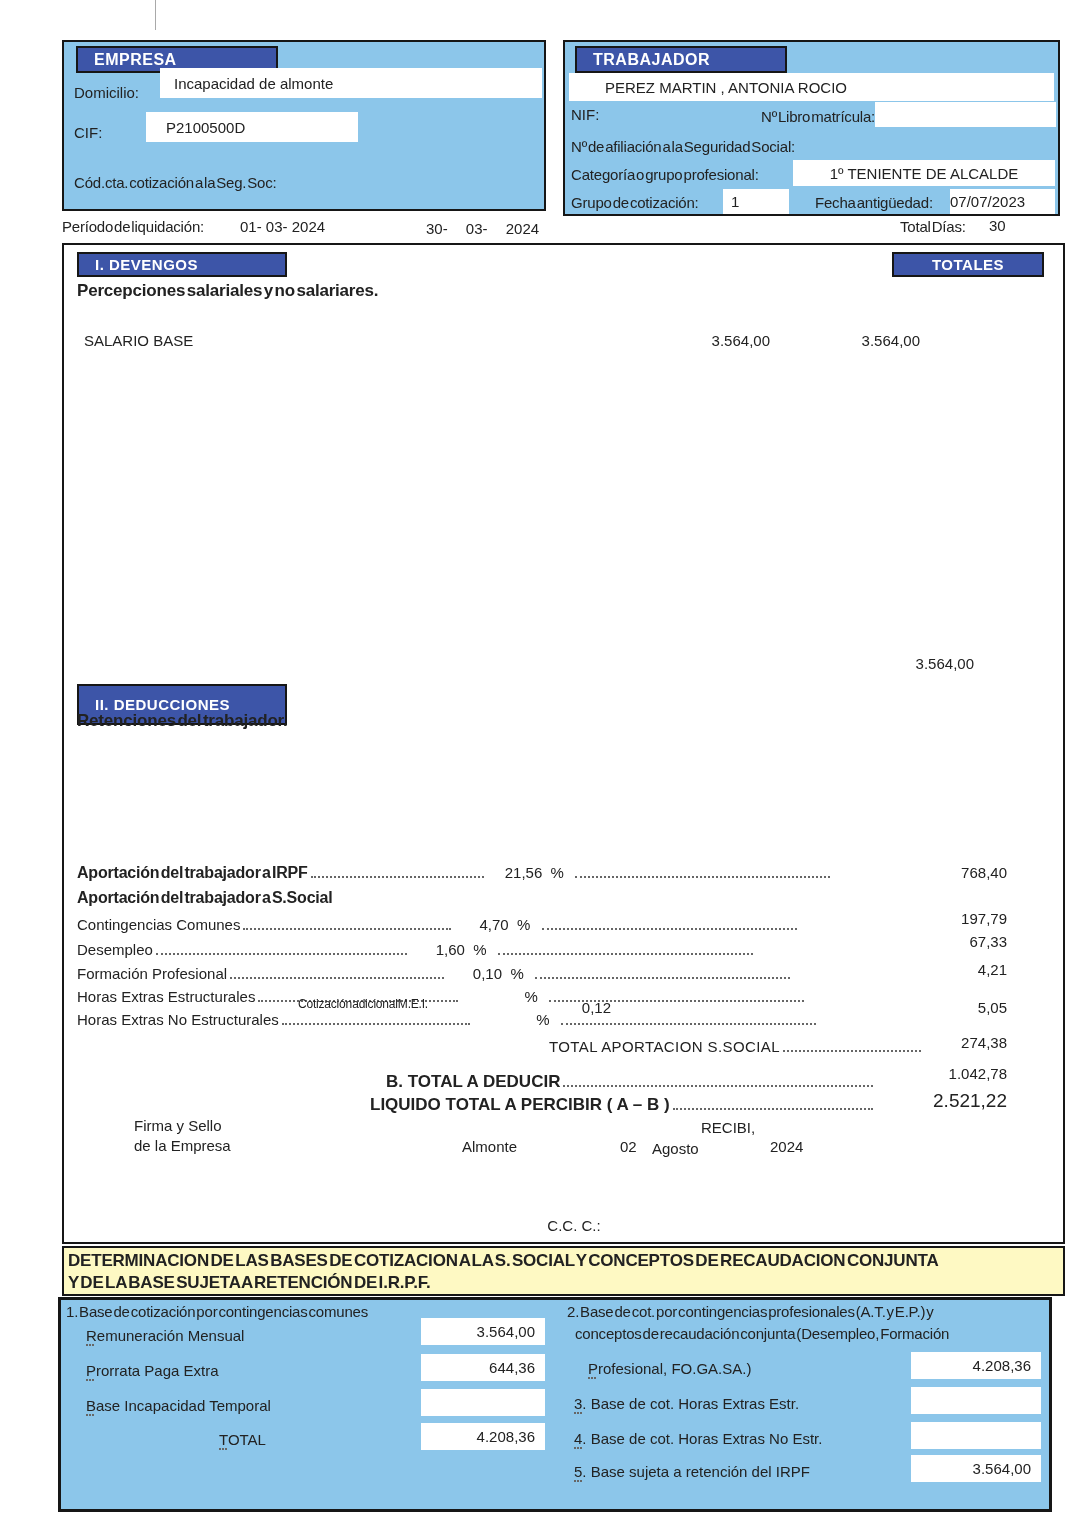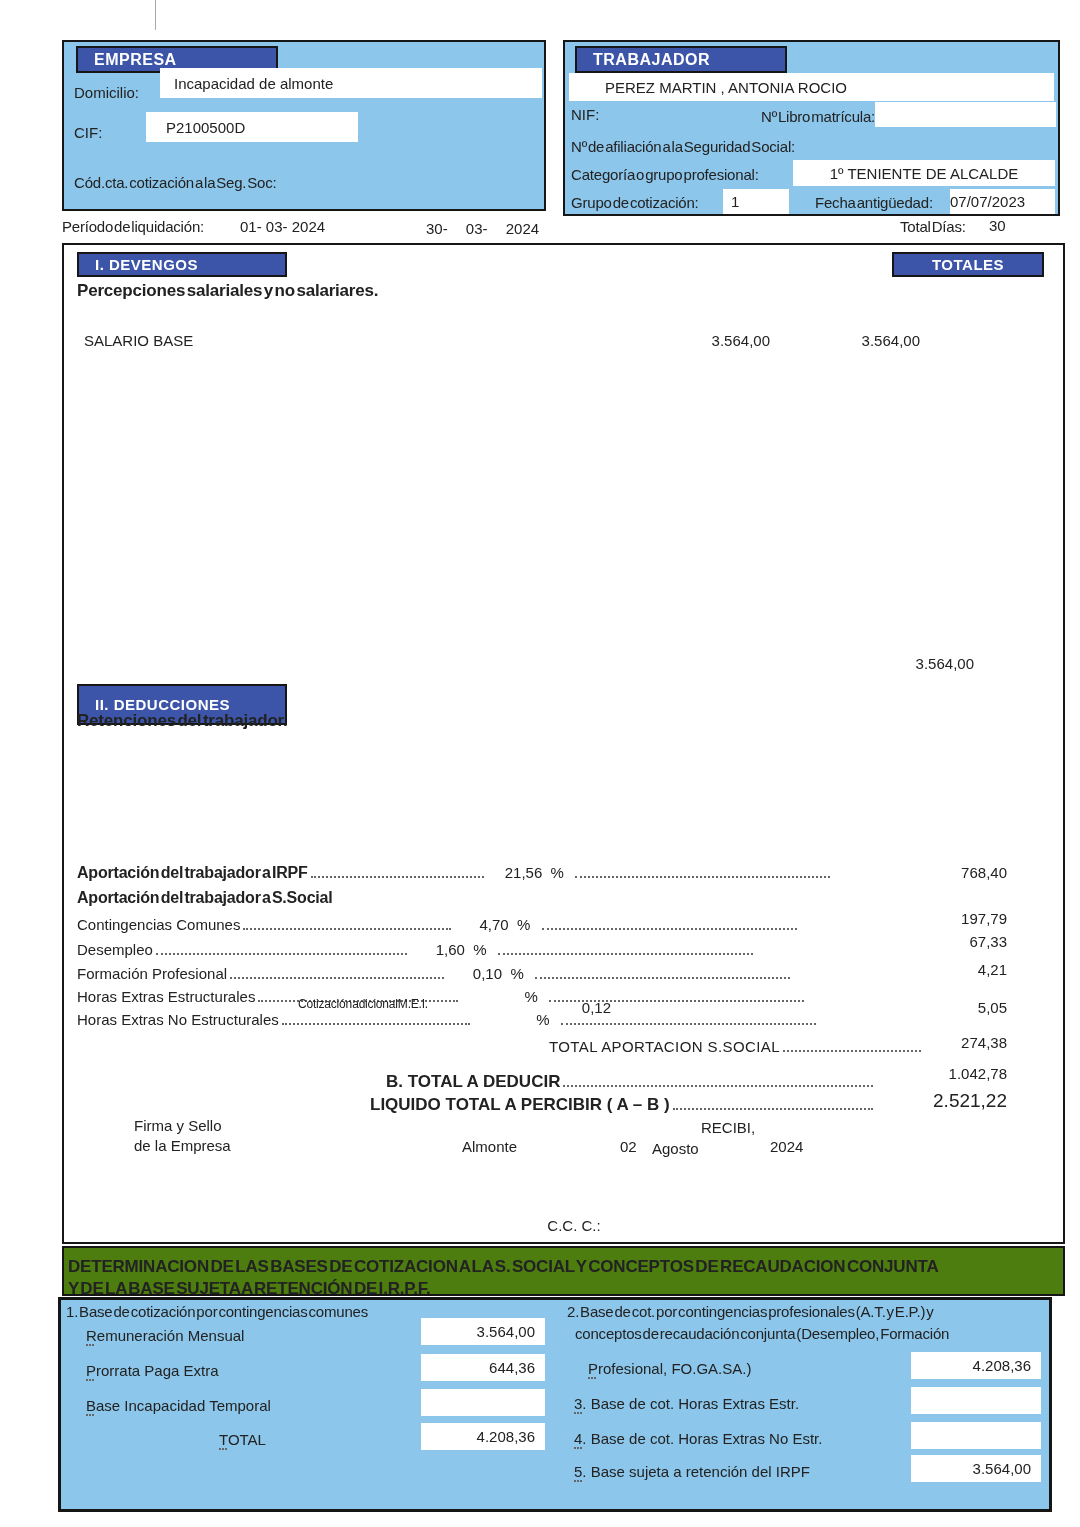"DETERMINACION DE LAS BASES DE" .detbox { background: #4d7c0f -> #fef9c3; padding: 8px 4px -> 2px 4px }
